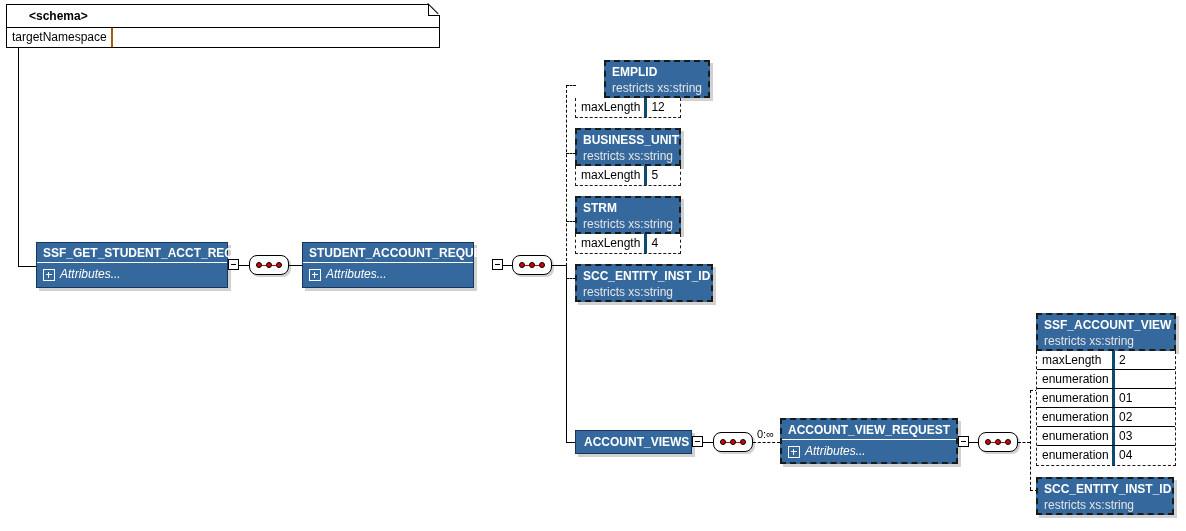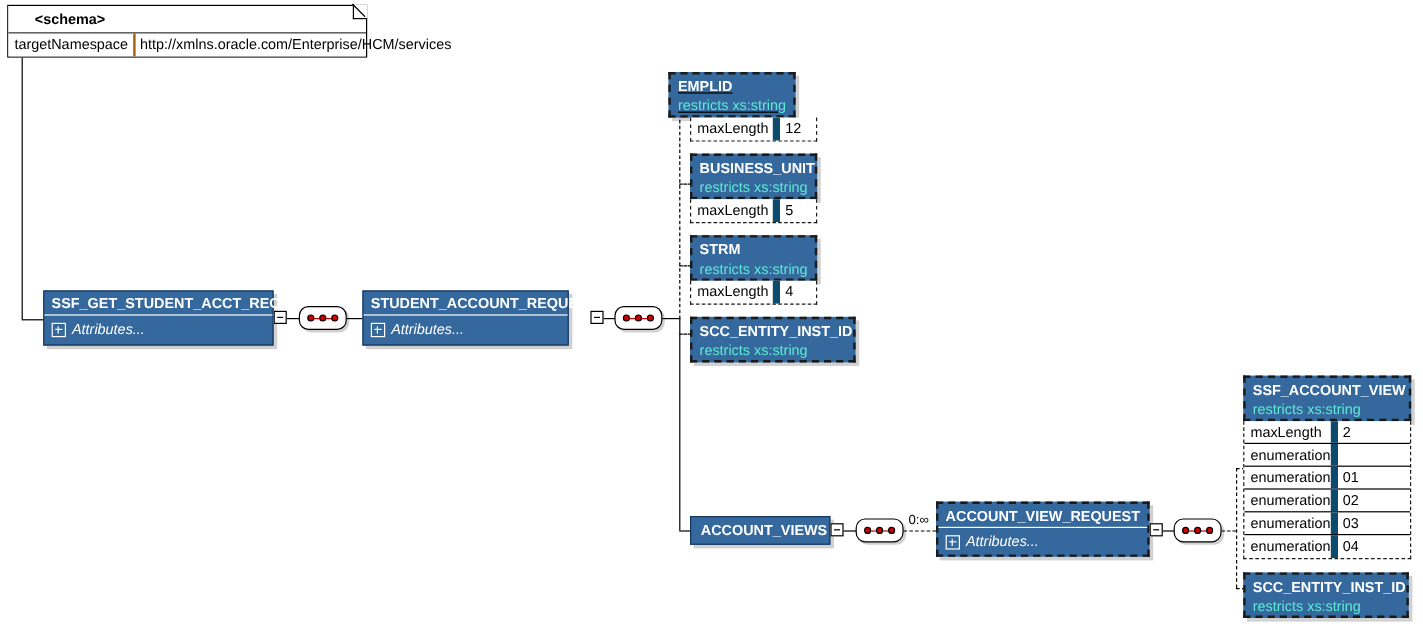"<schema>" .schema-box { width: 300px -> 434px }
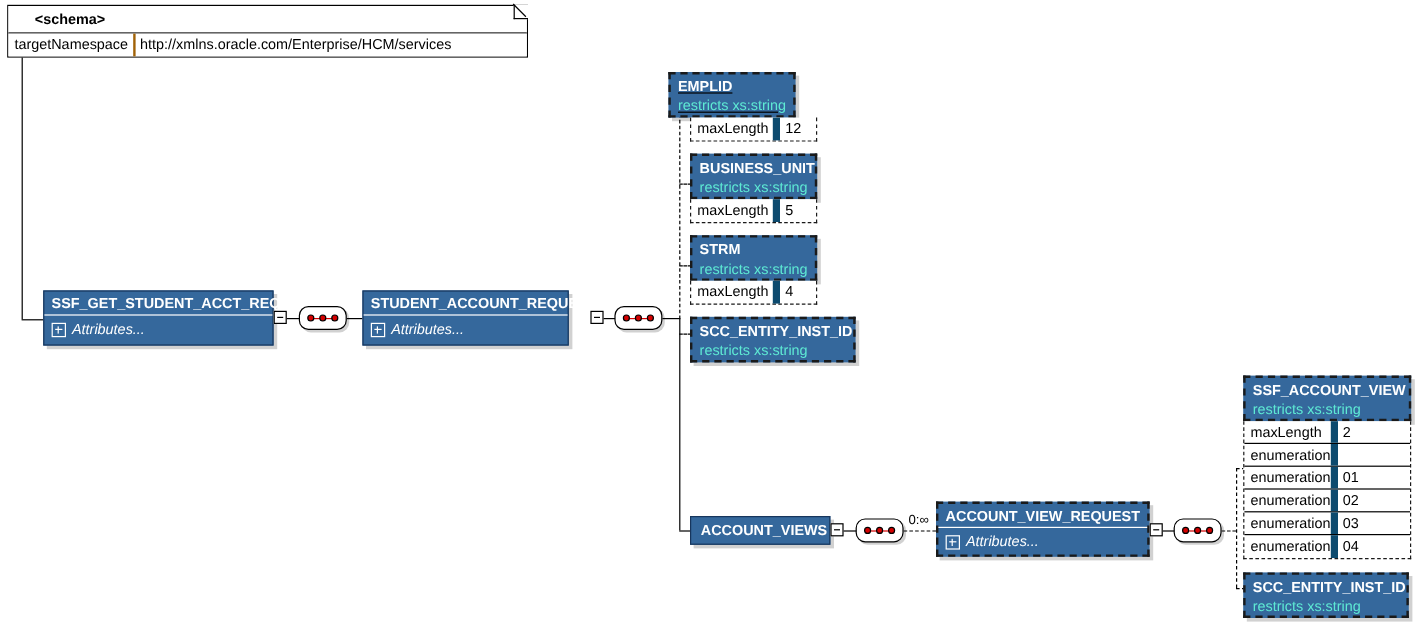"http://xmlns.oracle.com/Enterprise/HCM/s" div.schema-attr-value { html: <div>http://xmlns.oracle.com/Enterprise/HCM/services</div> -> none }
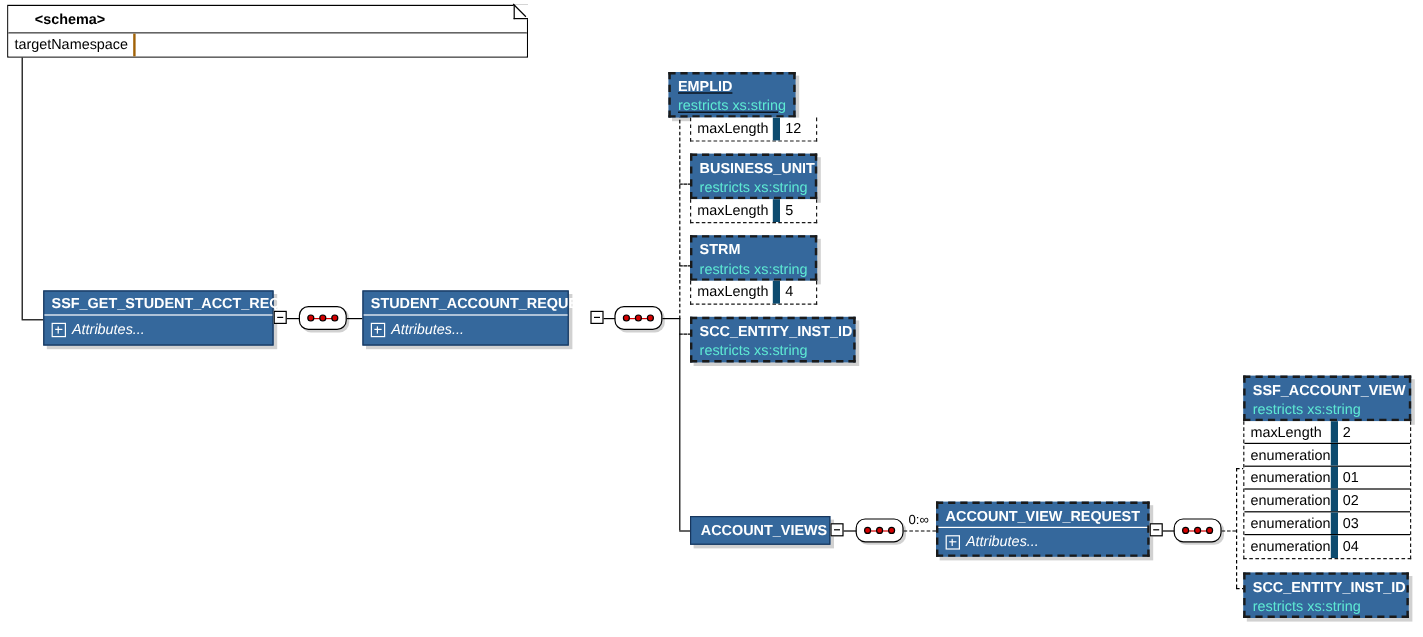"EMPLID" div.node { left: 557px -> 604px; text-decoration: underline -> none }
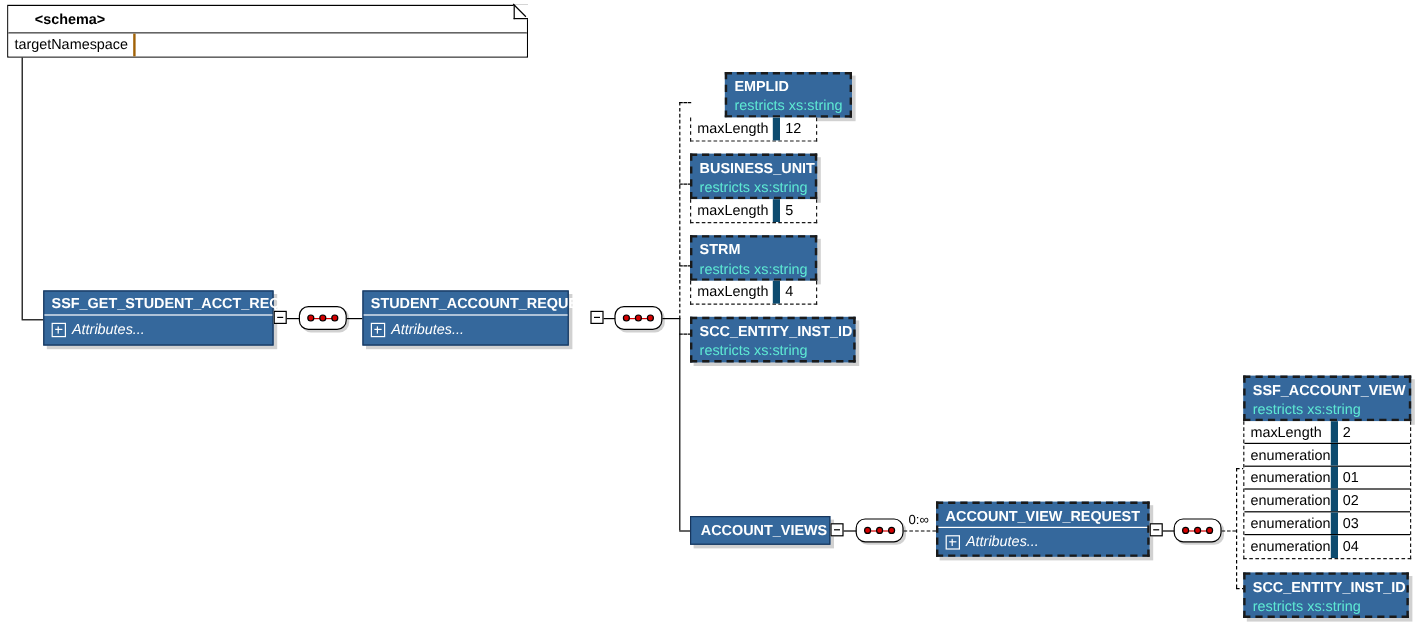"restricts xs:string" .node-sub { color: #5eead4 -> #e5e5e5 }
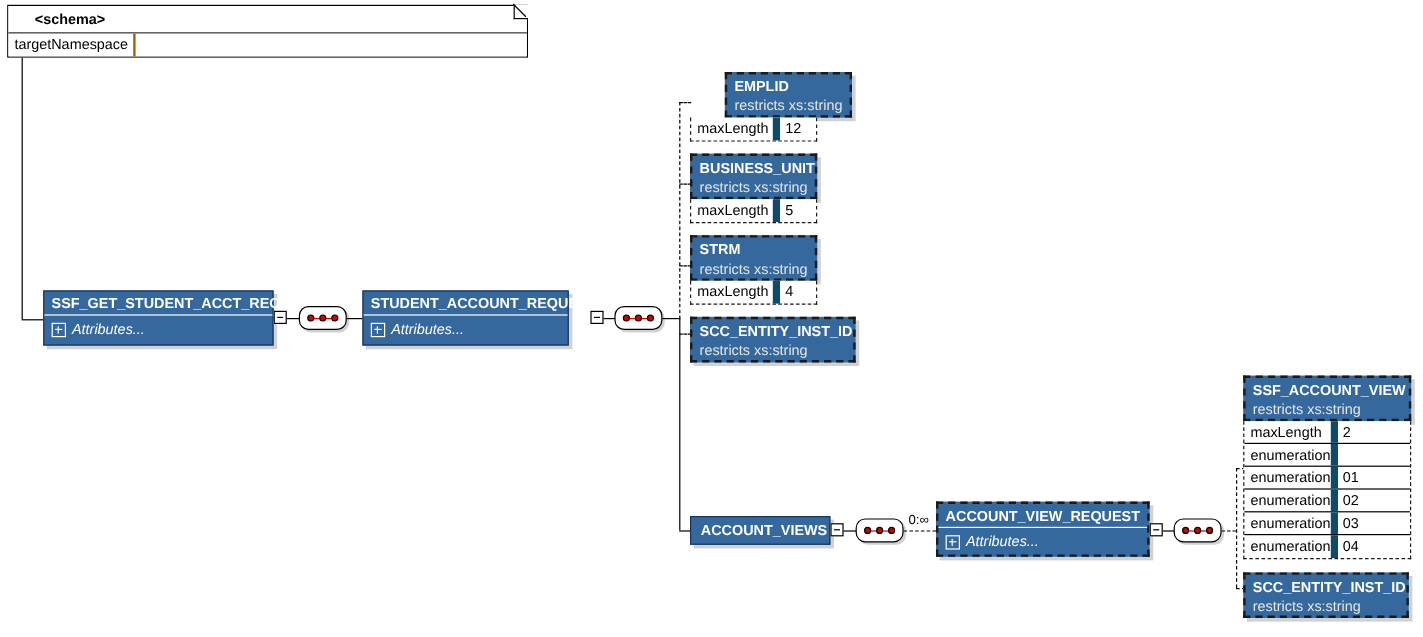"maxLength" .facet-name { border-right: 6px solid #0c4a6e -> 3px solid #0c4a6e }
